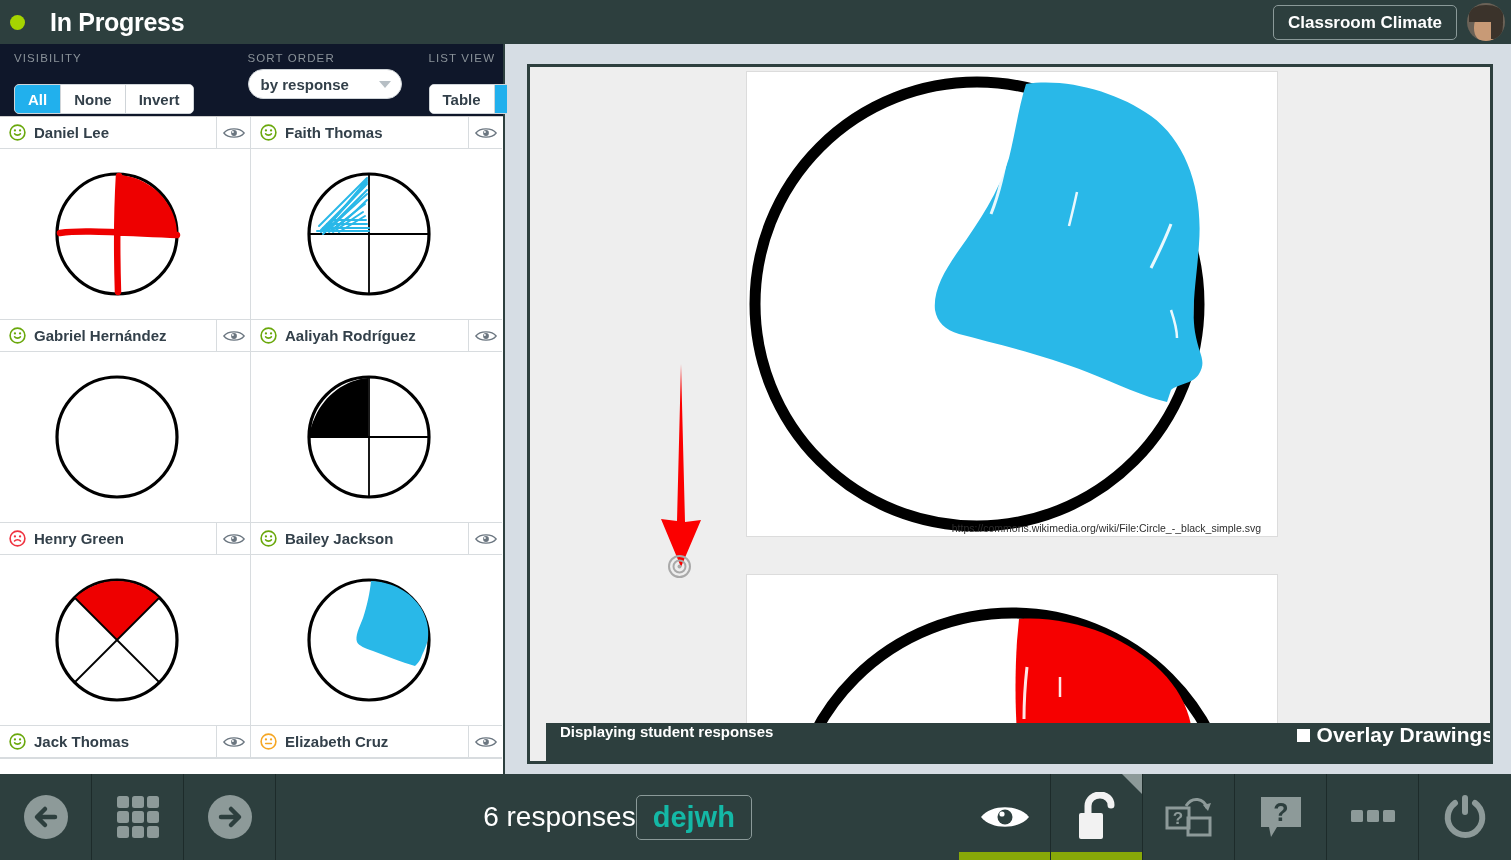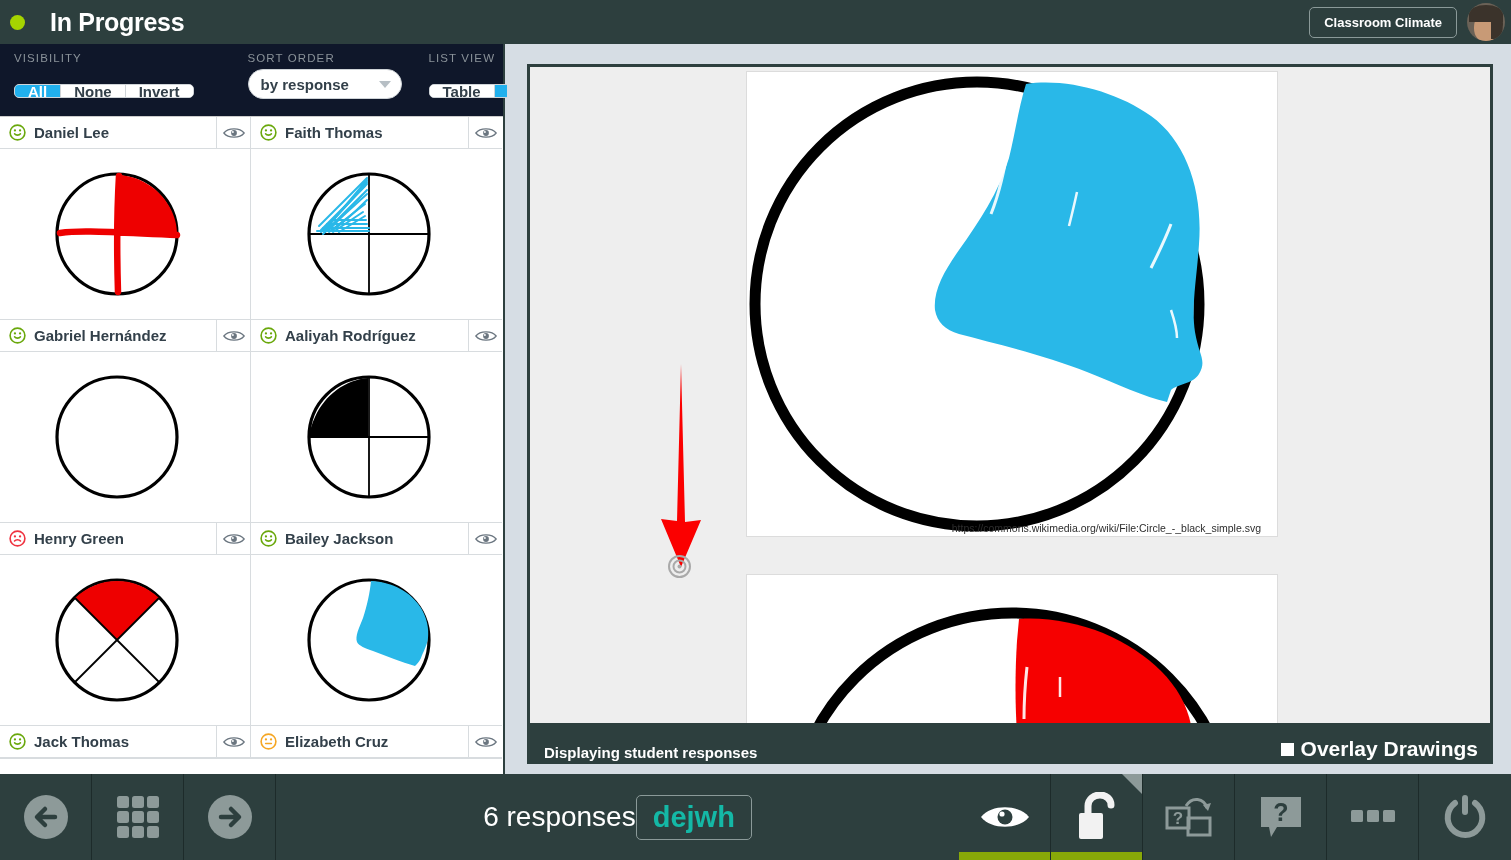"Classroom Climate" .climate-btn { font-size: 13px -> 17px }
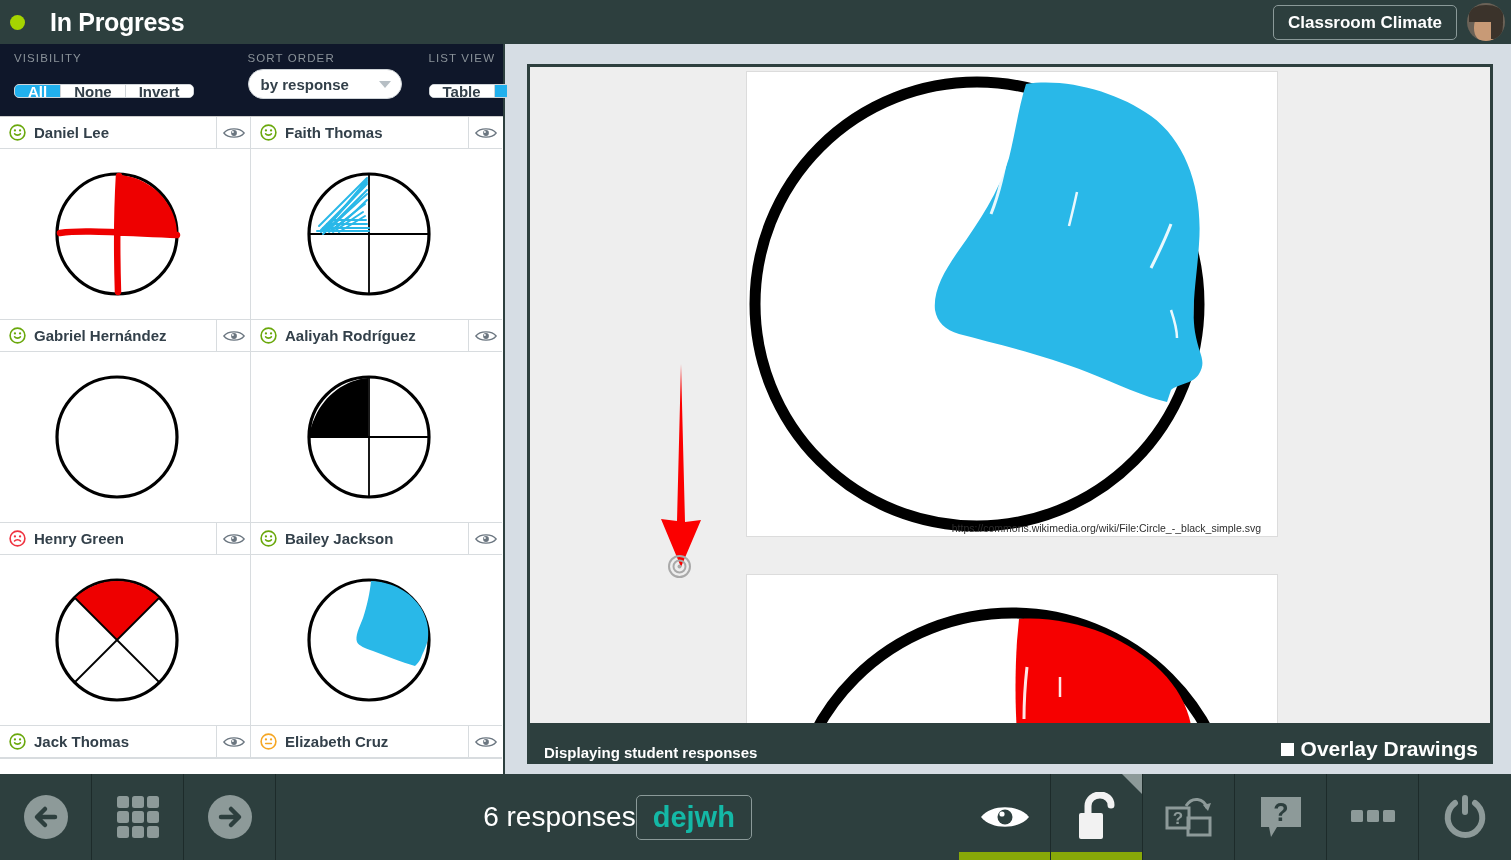"All" .seg { height: 14px -> 30px }
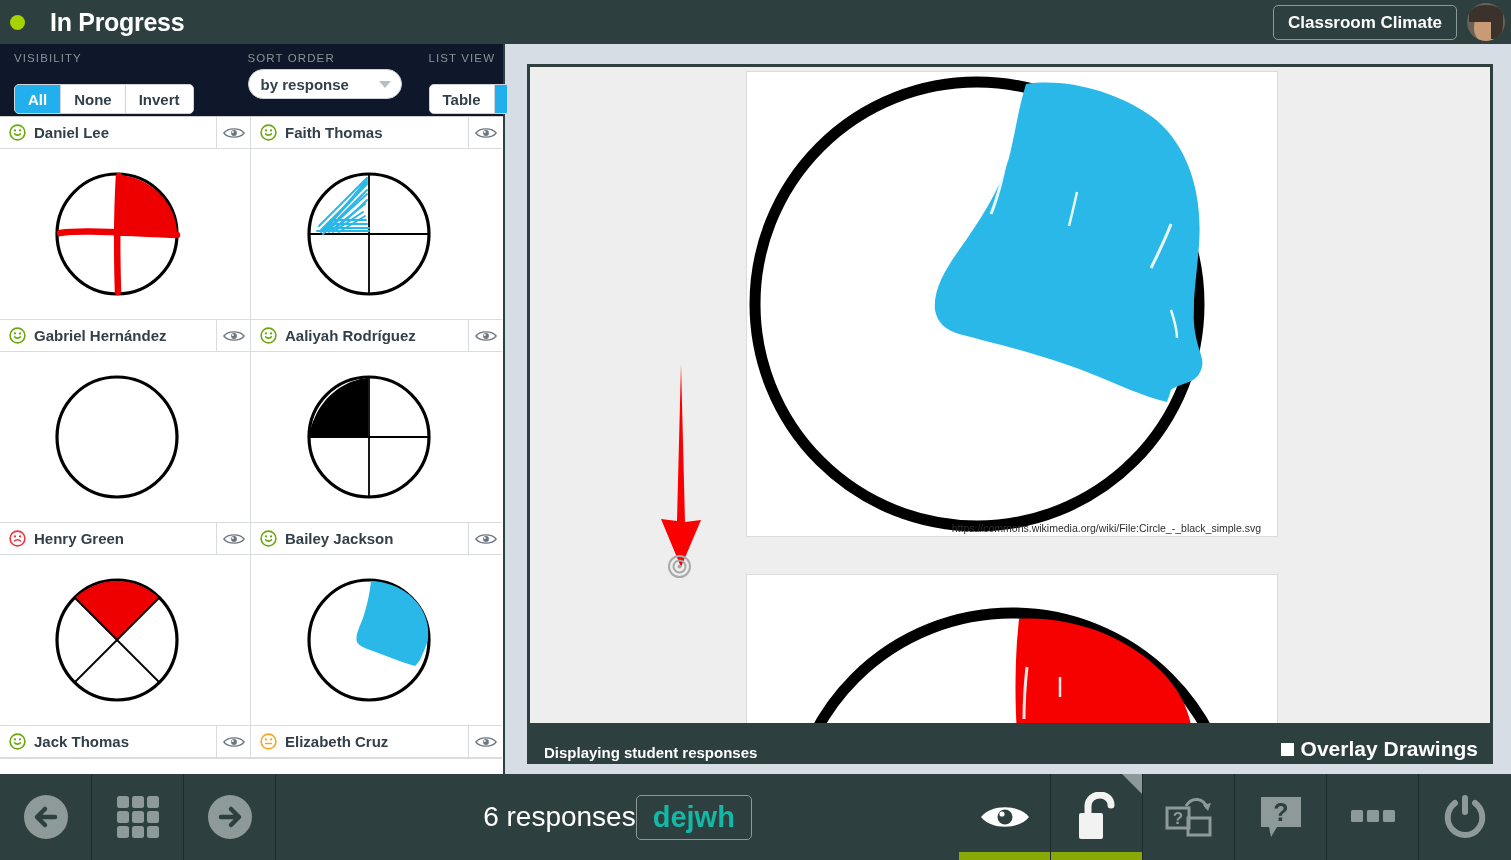"Displaying student responses" .stage-footer { align-items: flex-end -> flex-start; left: 0 -> 16px }
